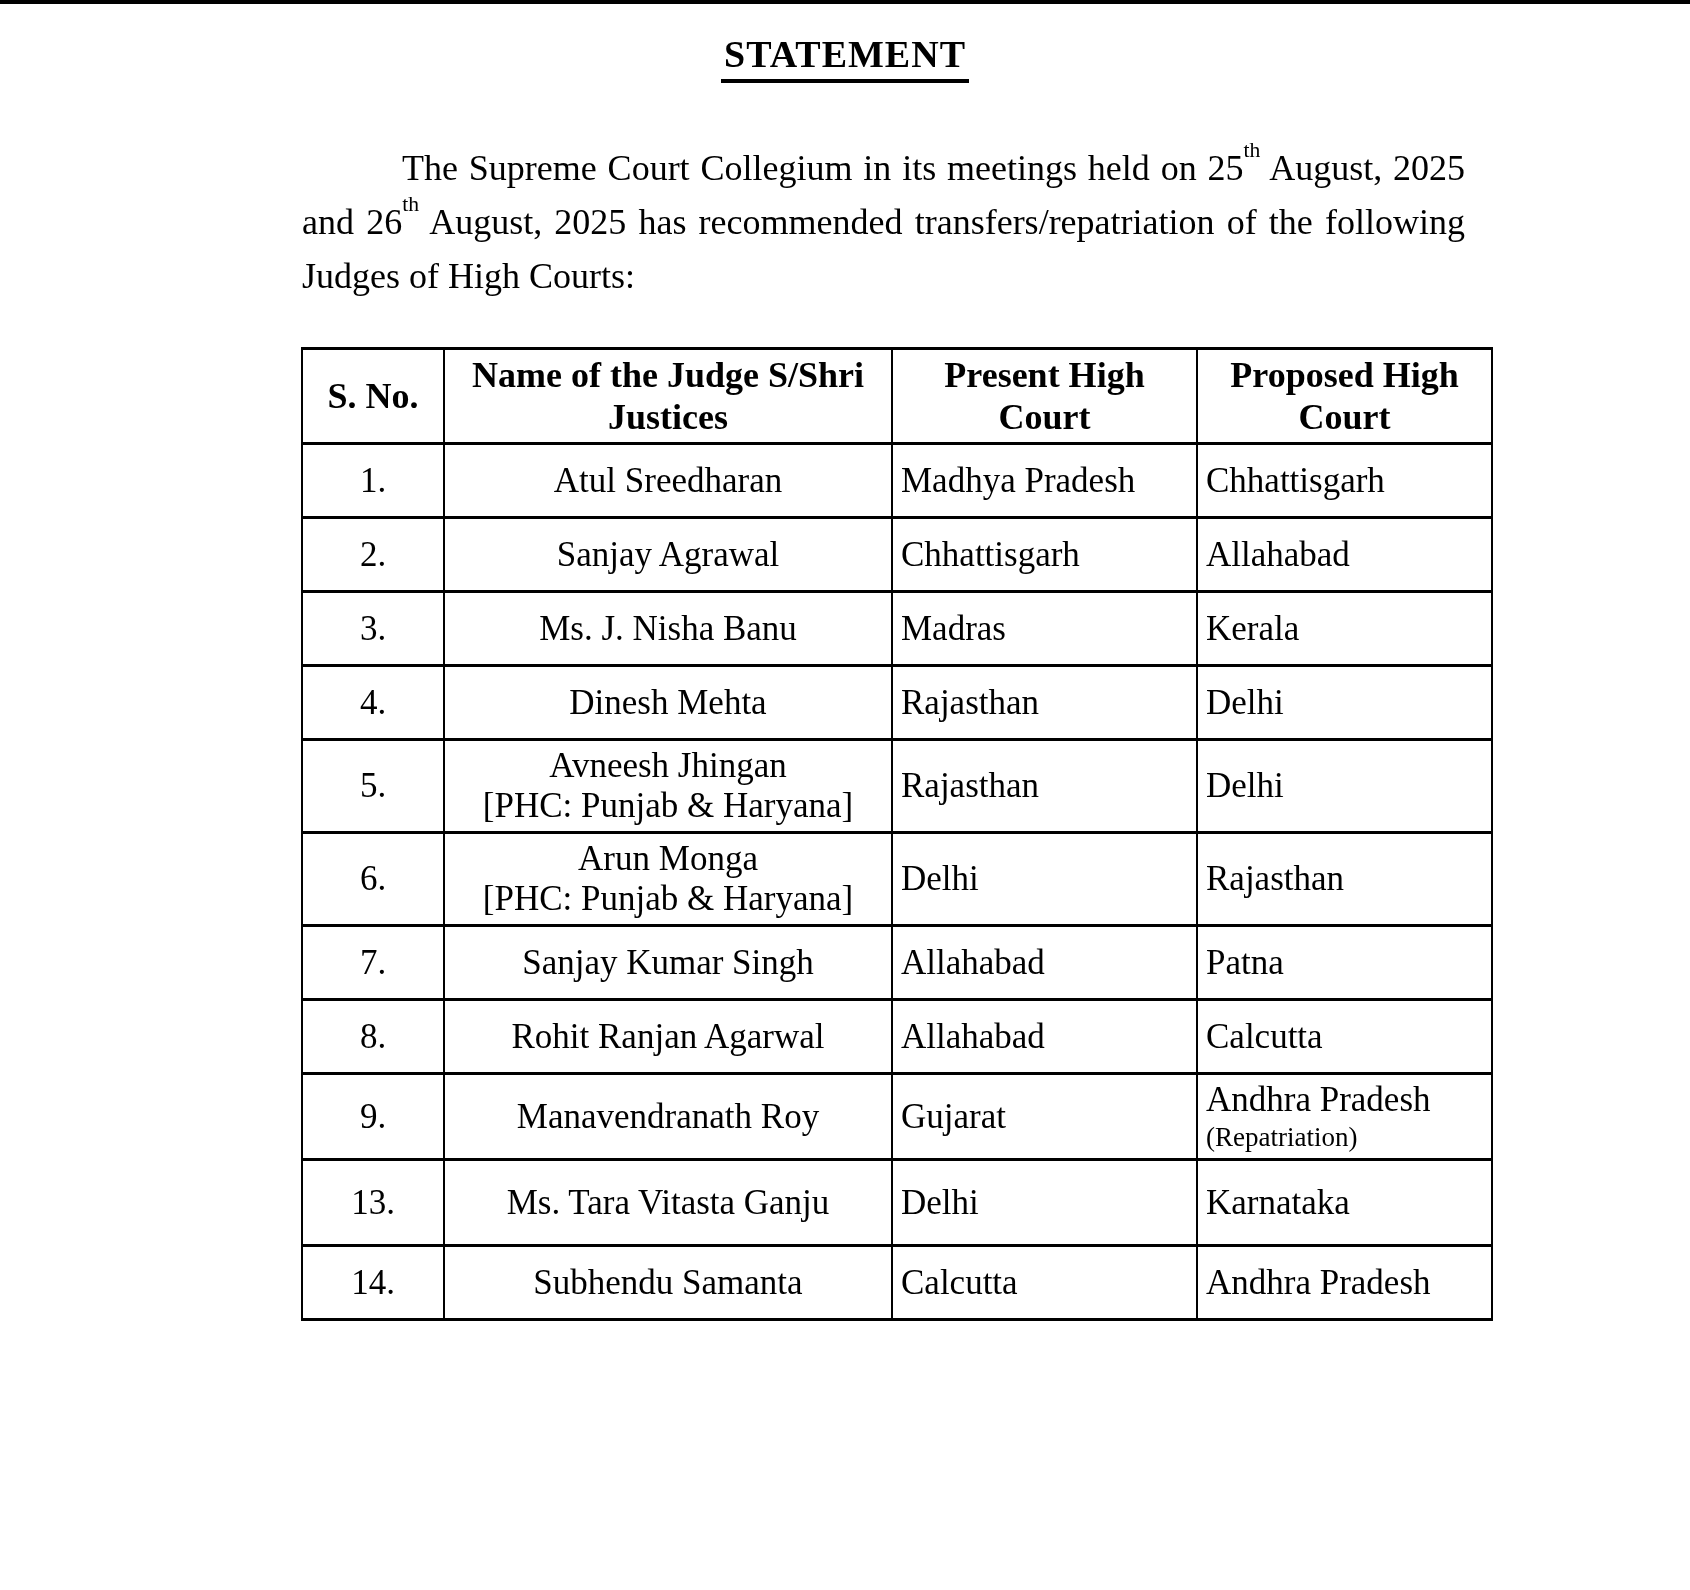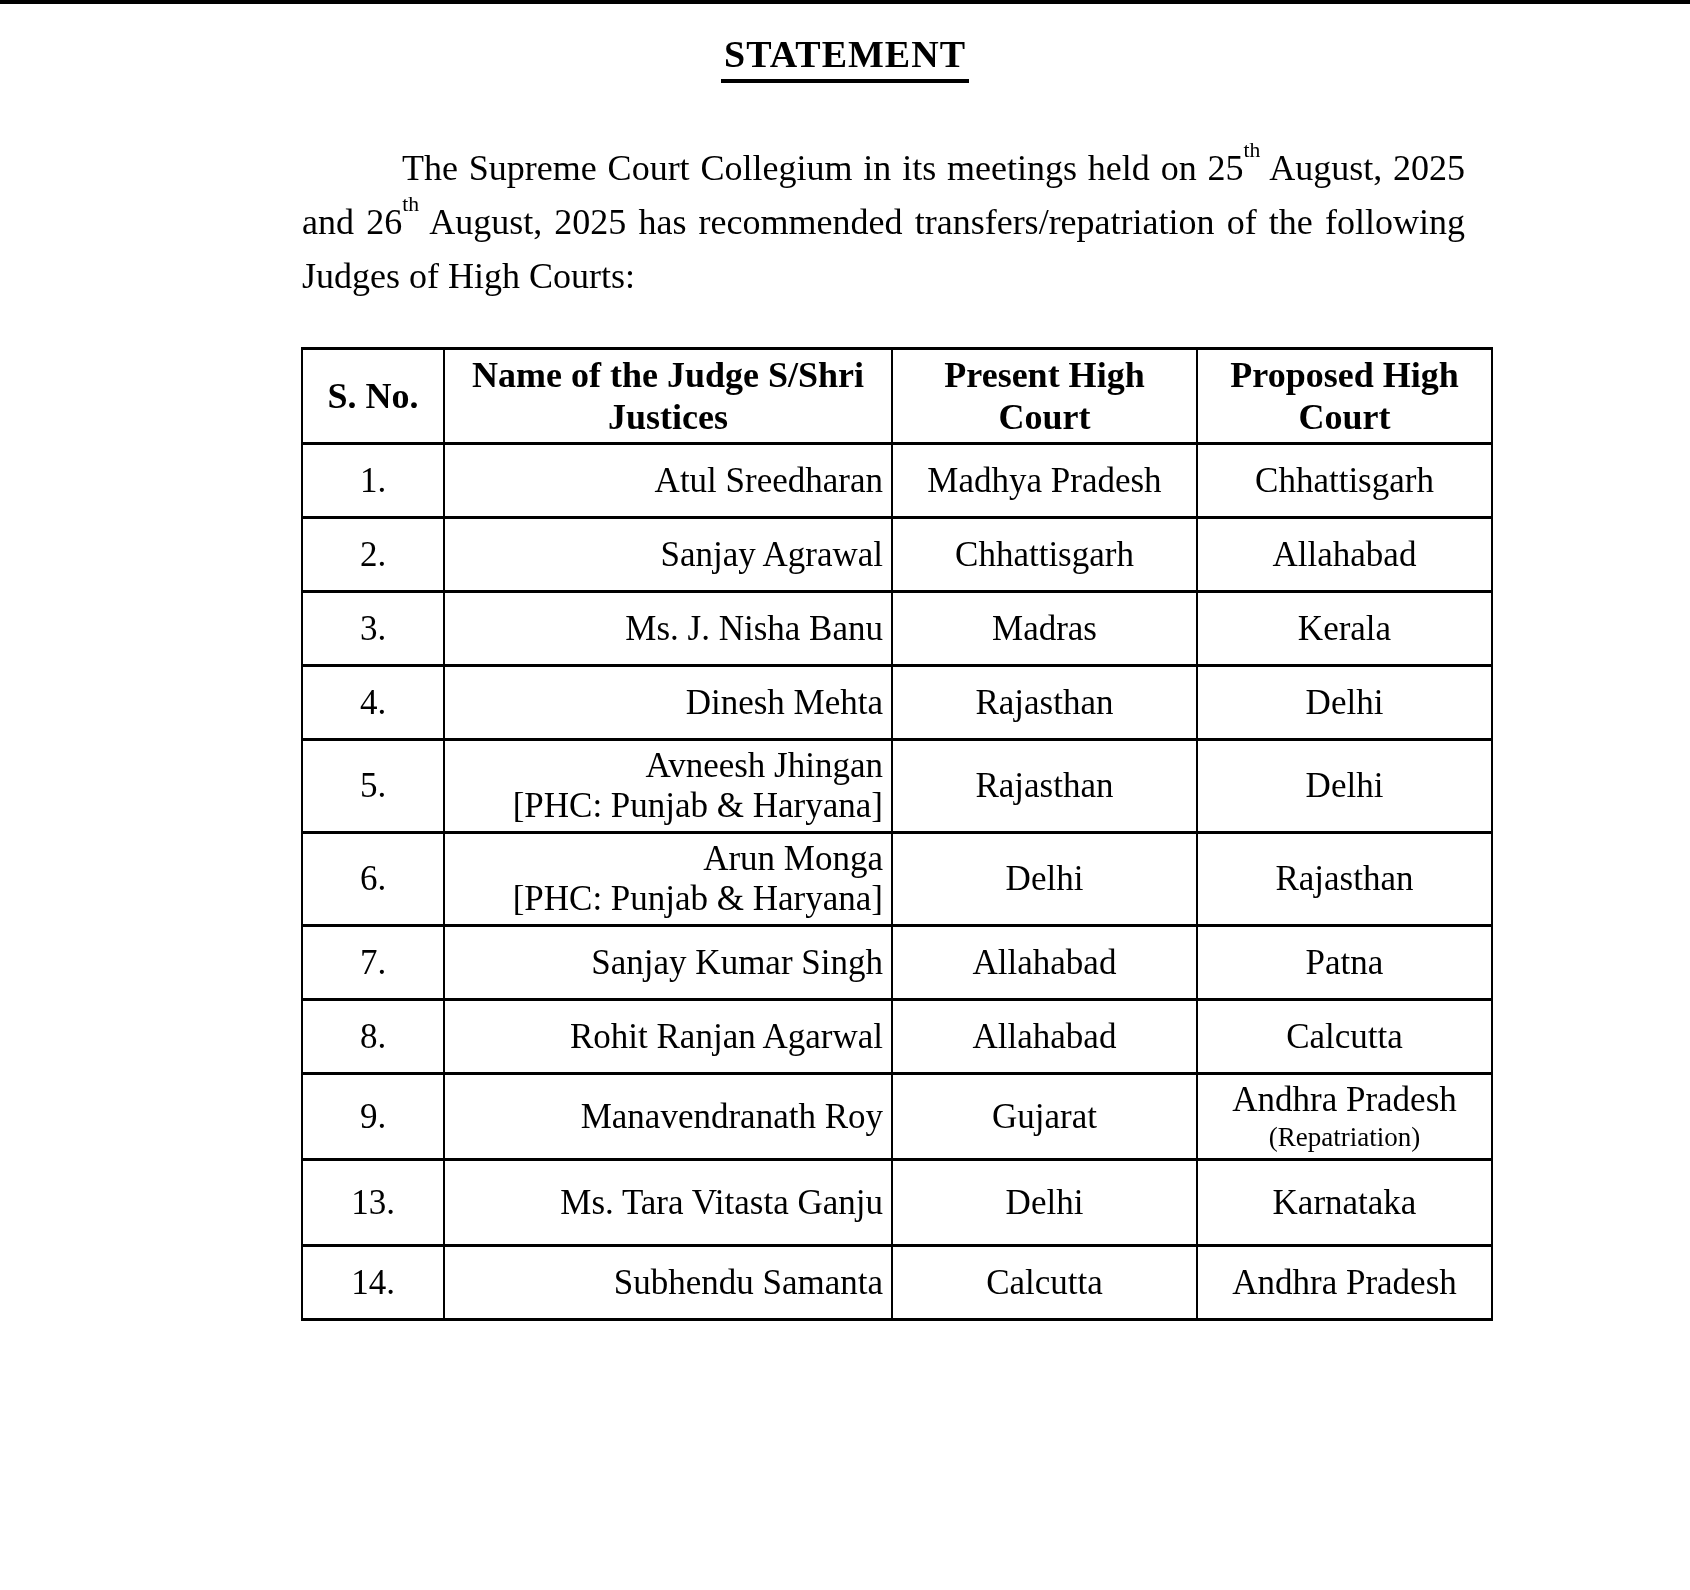"Atul Sreedharan" td.name-cell { text-align: right -> center }
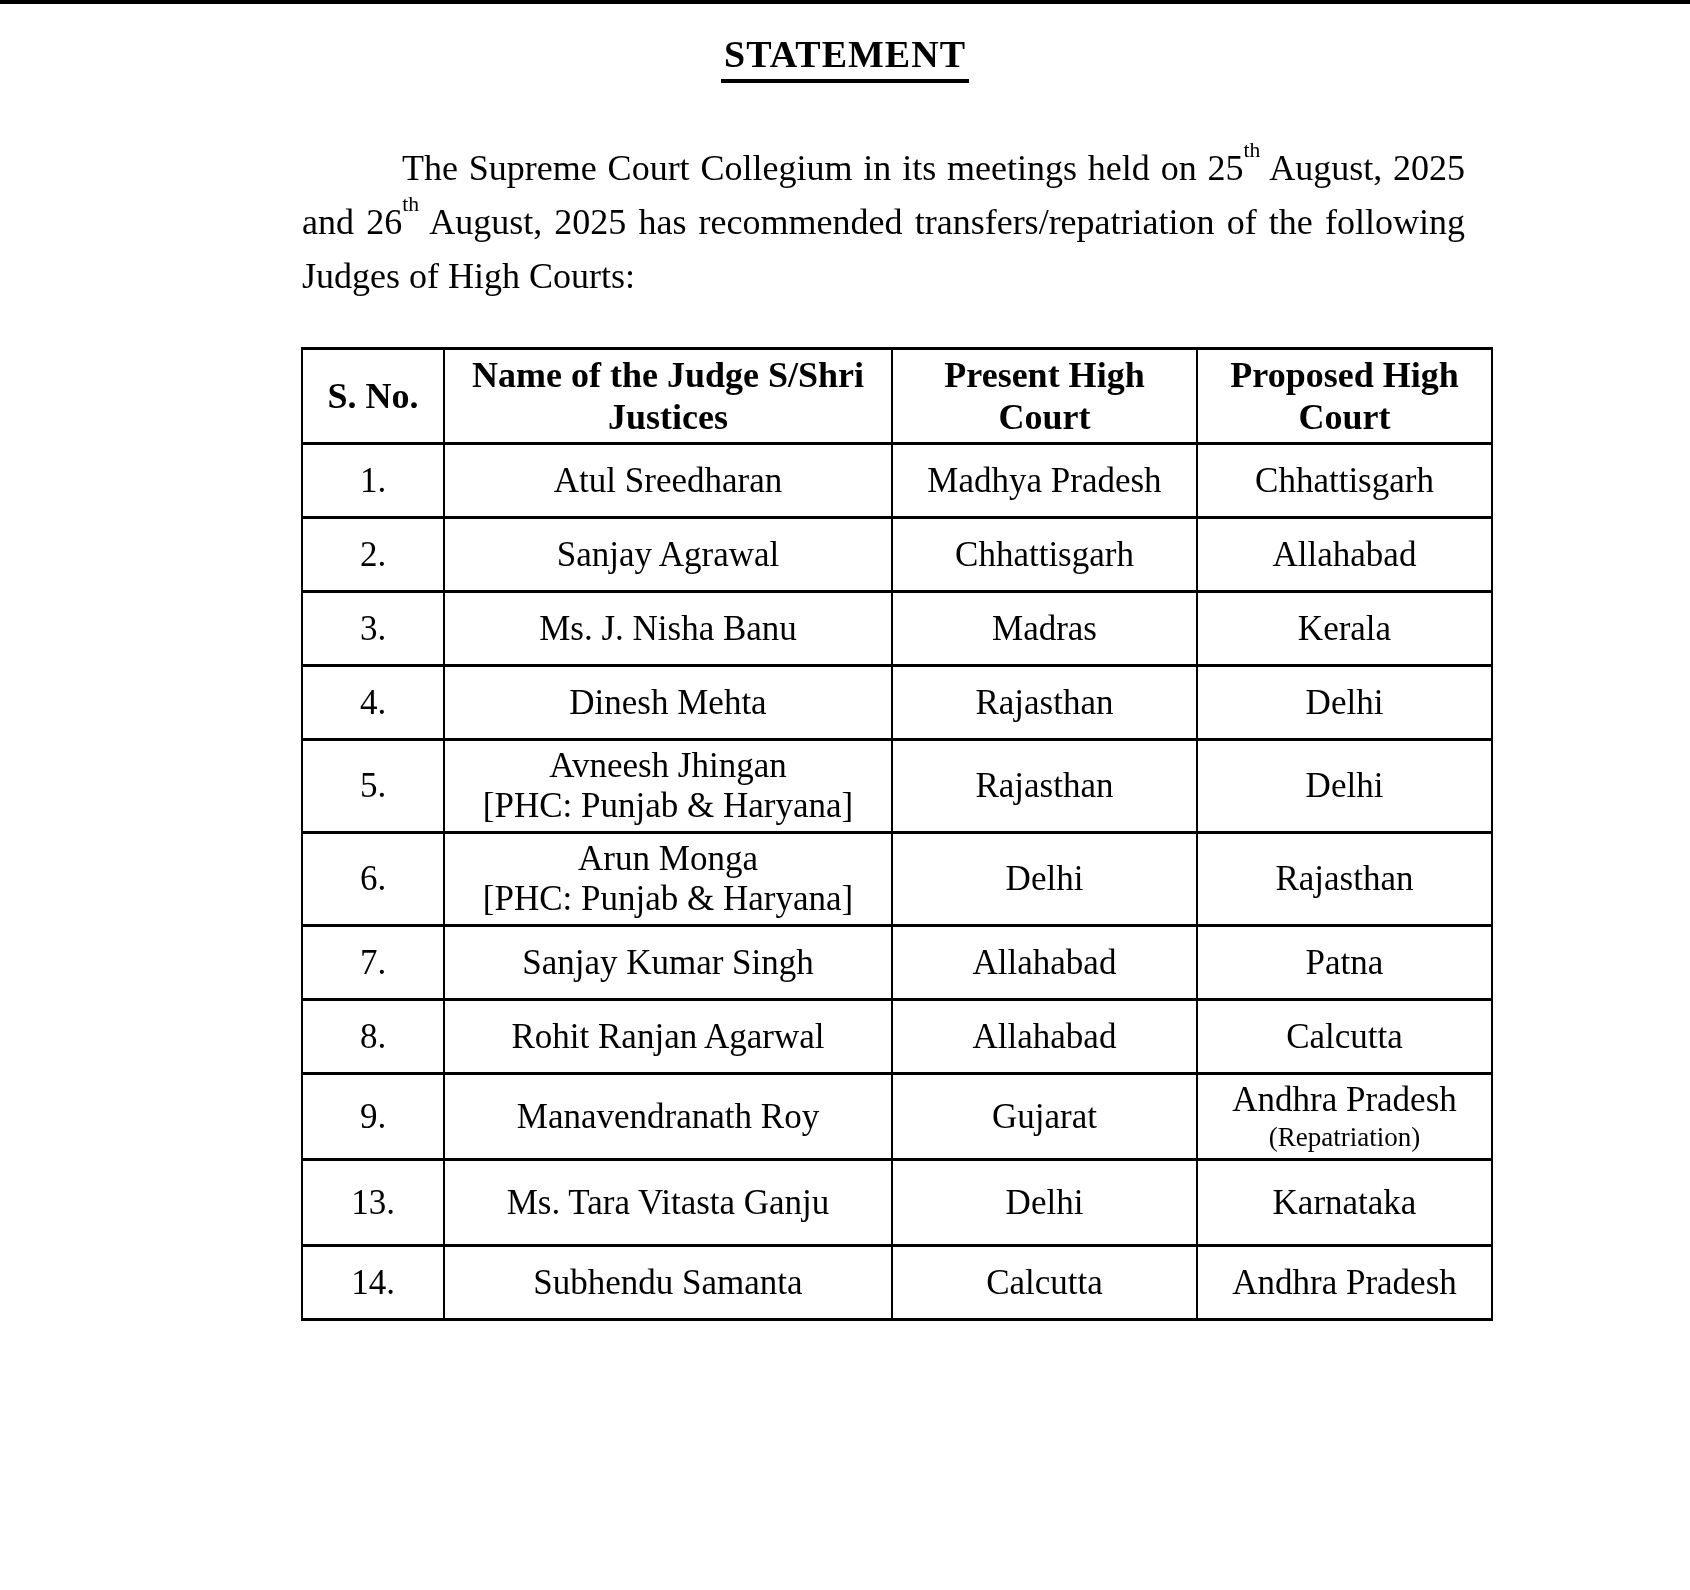"Madhya Pradesh" td.present-cell, td.proposed-cell { text-align: center -> left }
